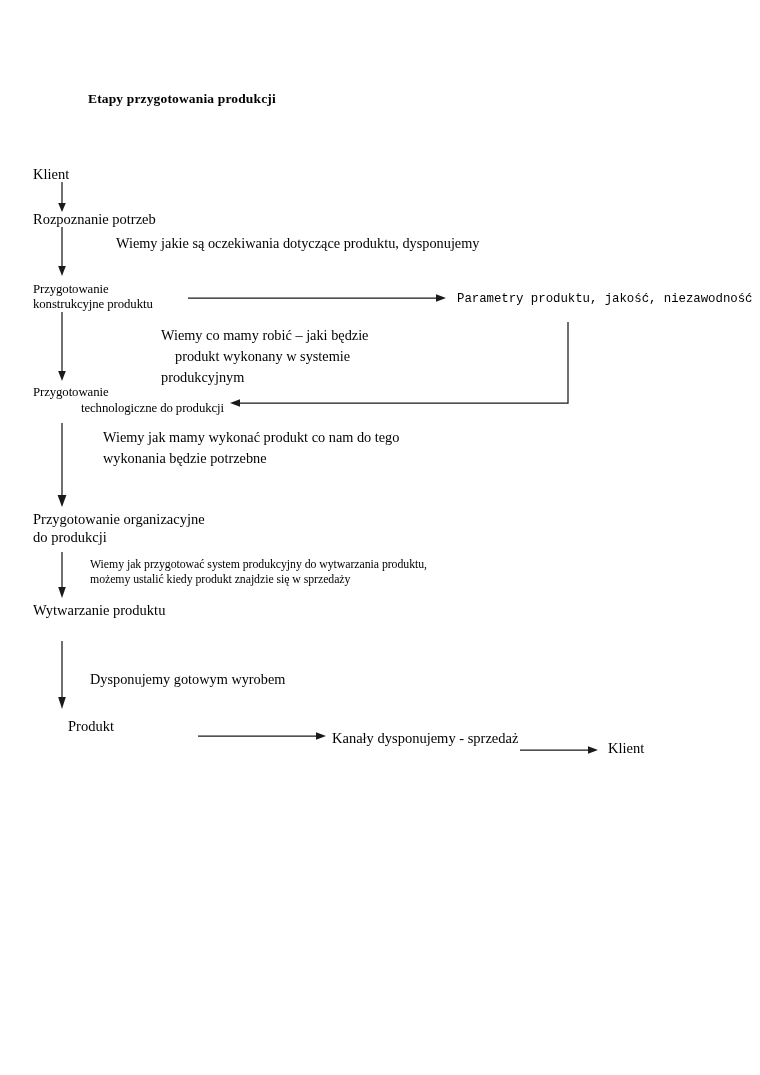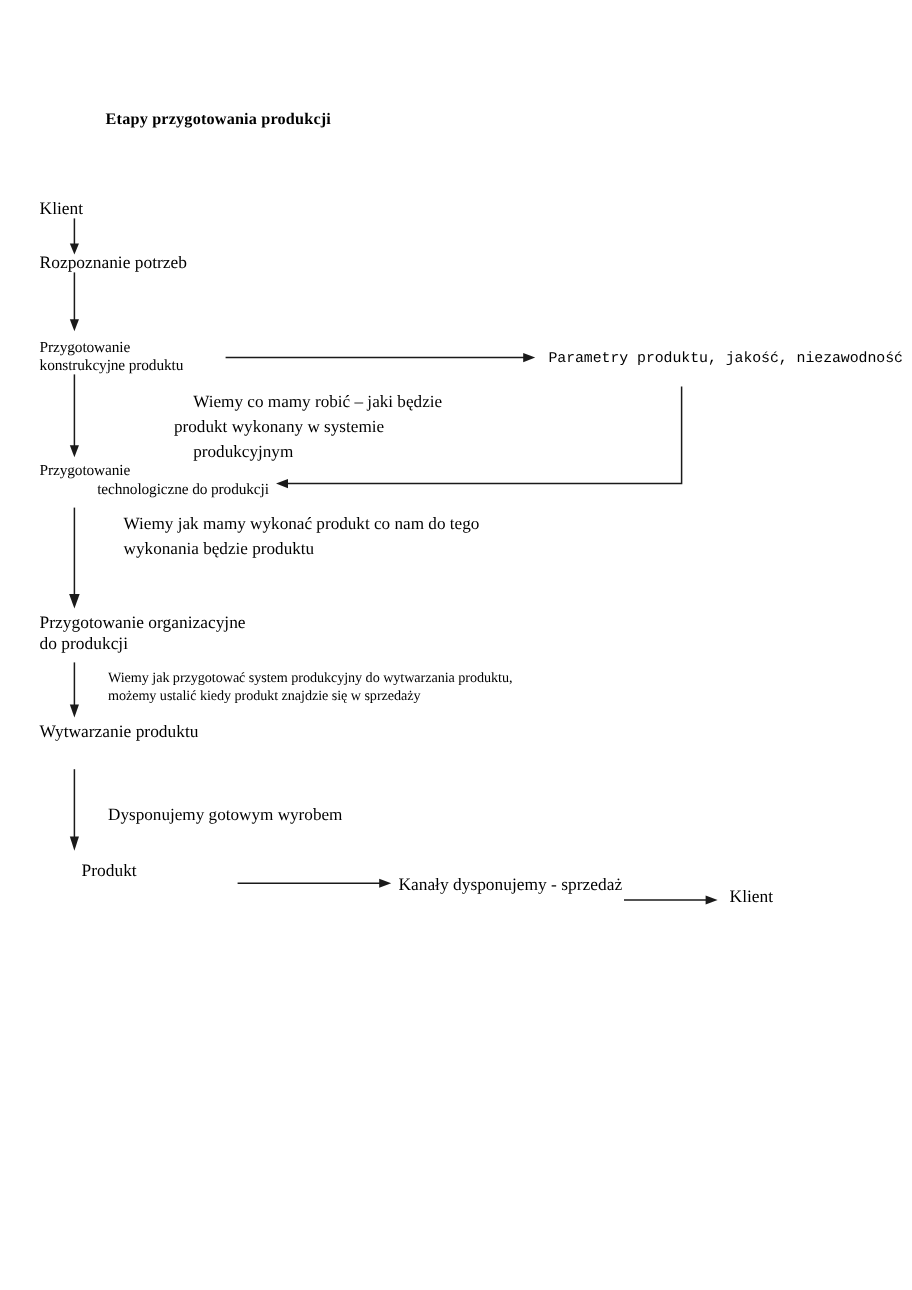"Wiemy jakie są oczekiwania dotyczące" div.t { html: none -> <div>Wiemy jakie są oczekiwania dotyczące produktu, dysponujemy</div> }
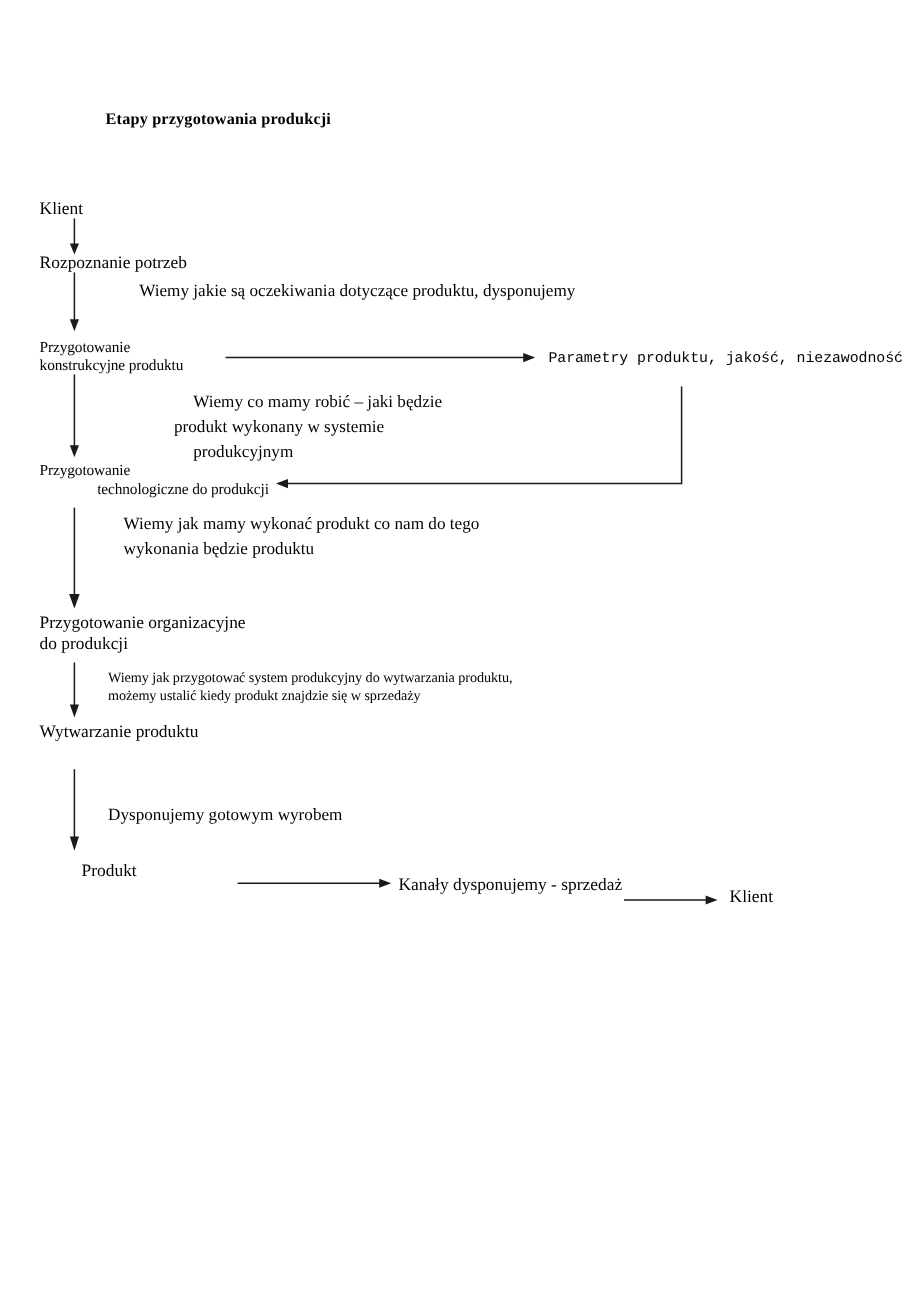"produkt wykonany w systemie" div.t { left: 145px -> 175px }
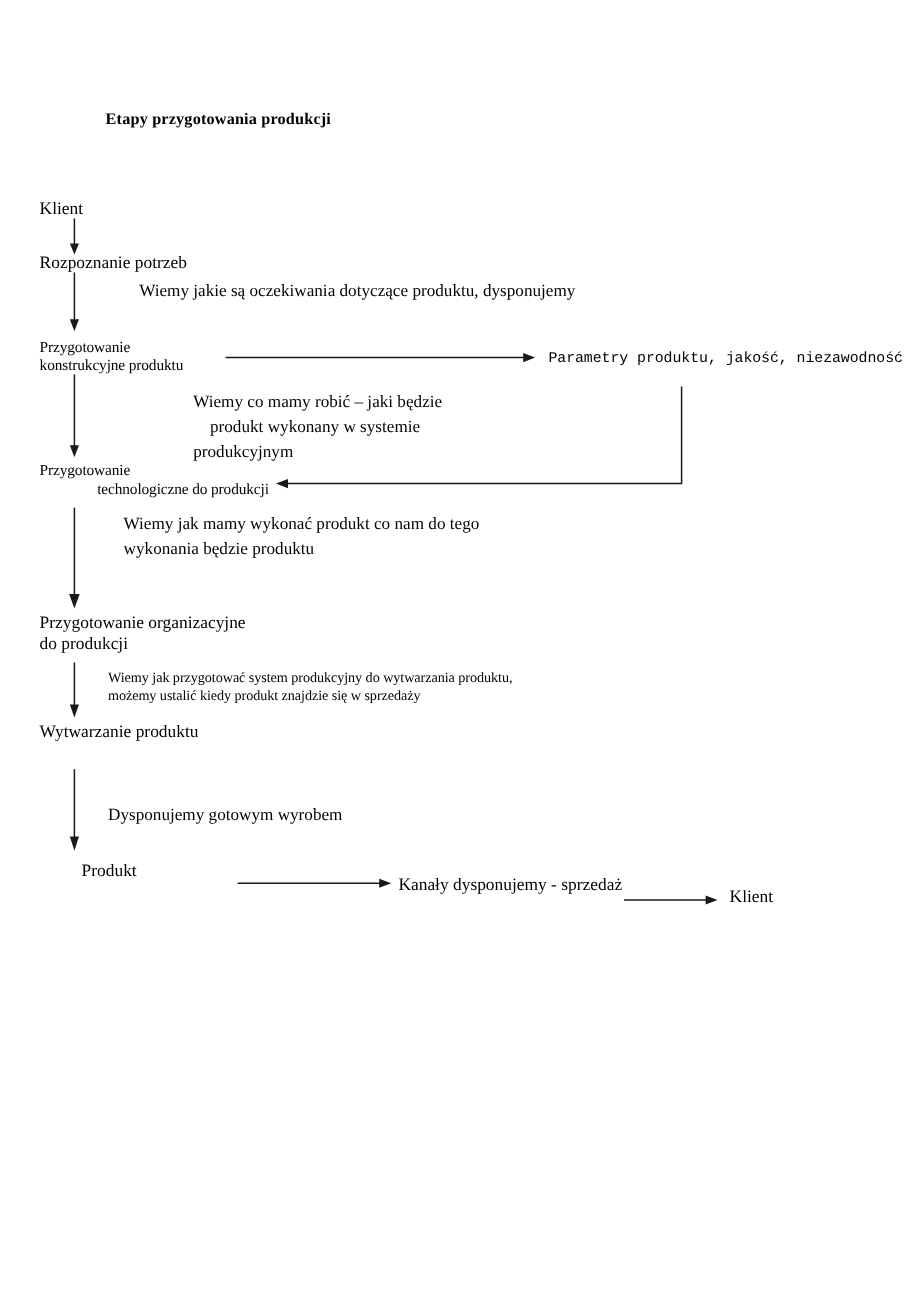"wykonania będzie produktu" div.t { text: produktu -> potrzebne }
